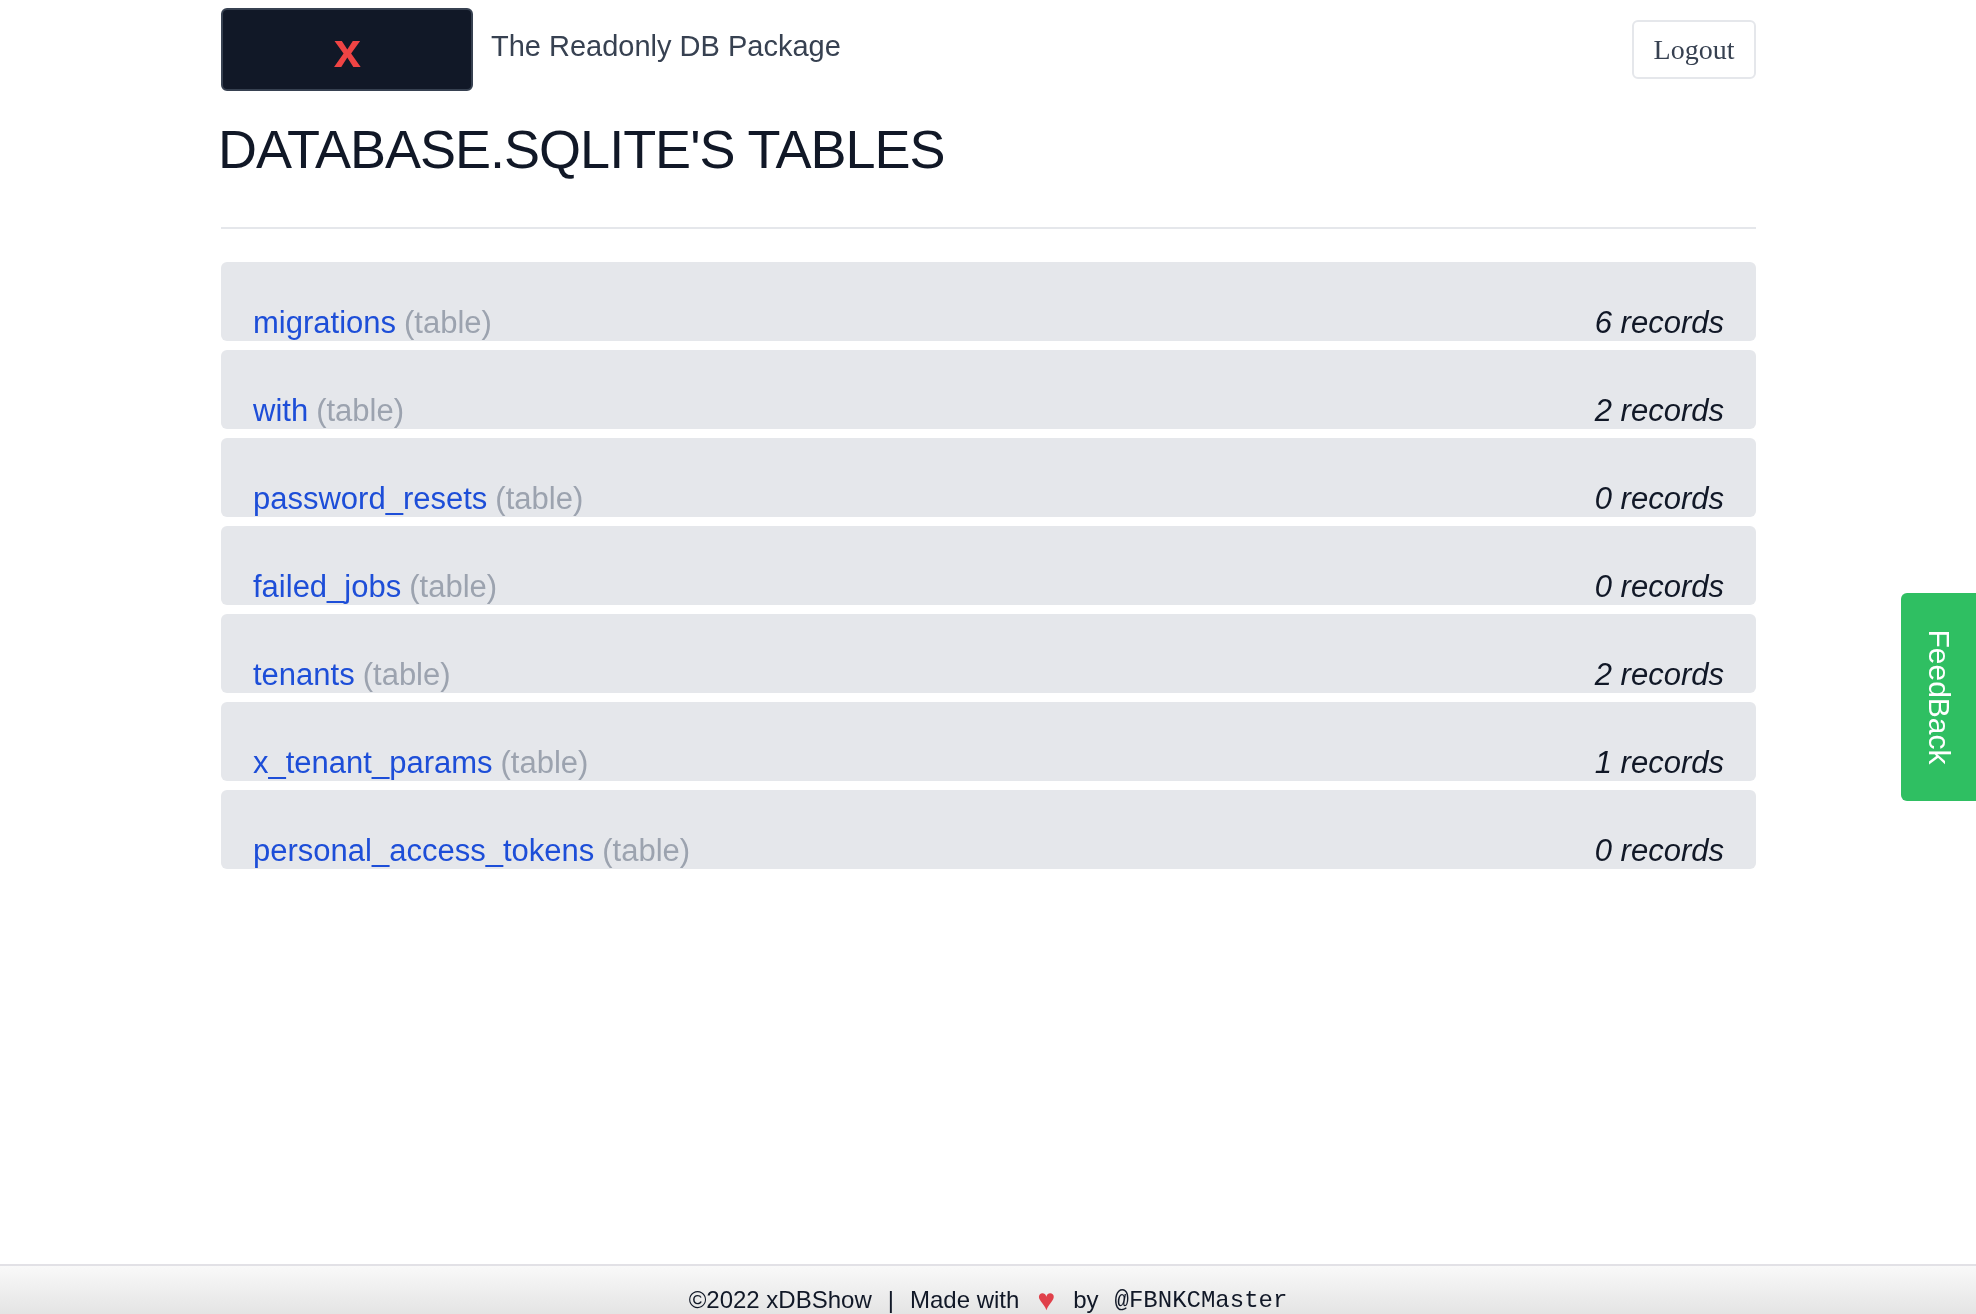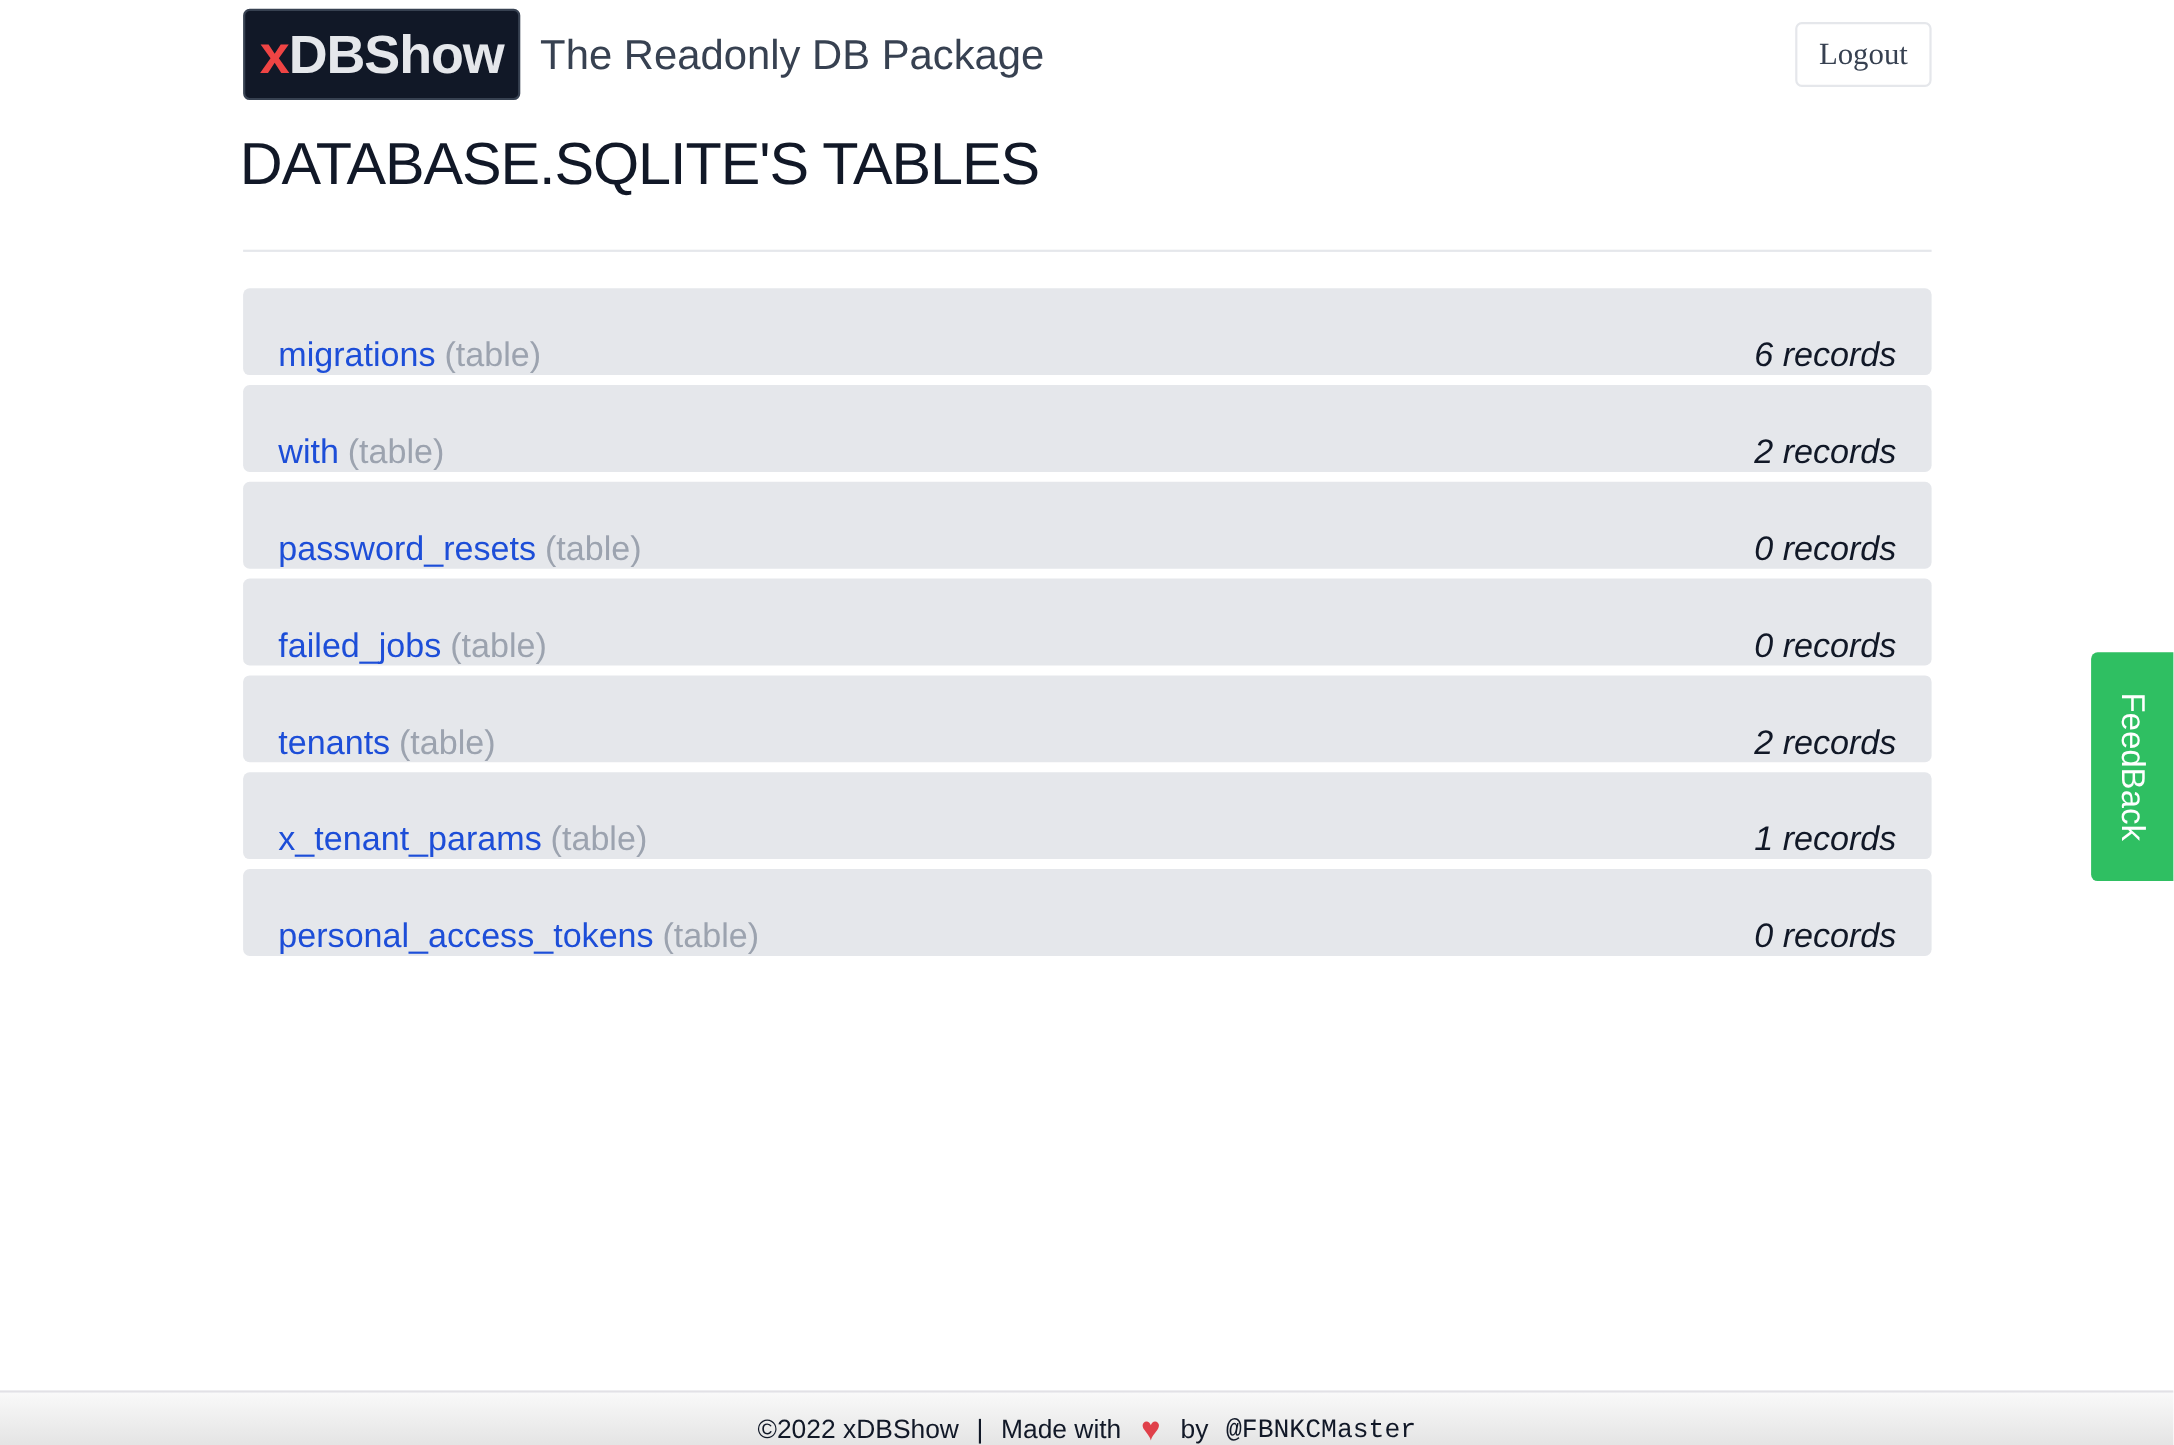"DBShow" span { html: <span>DBShow</span> -> none }
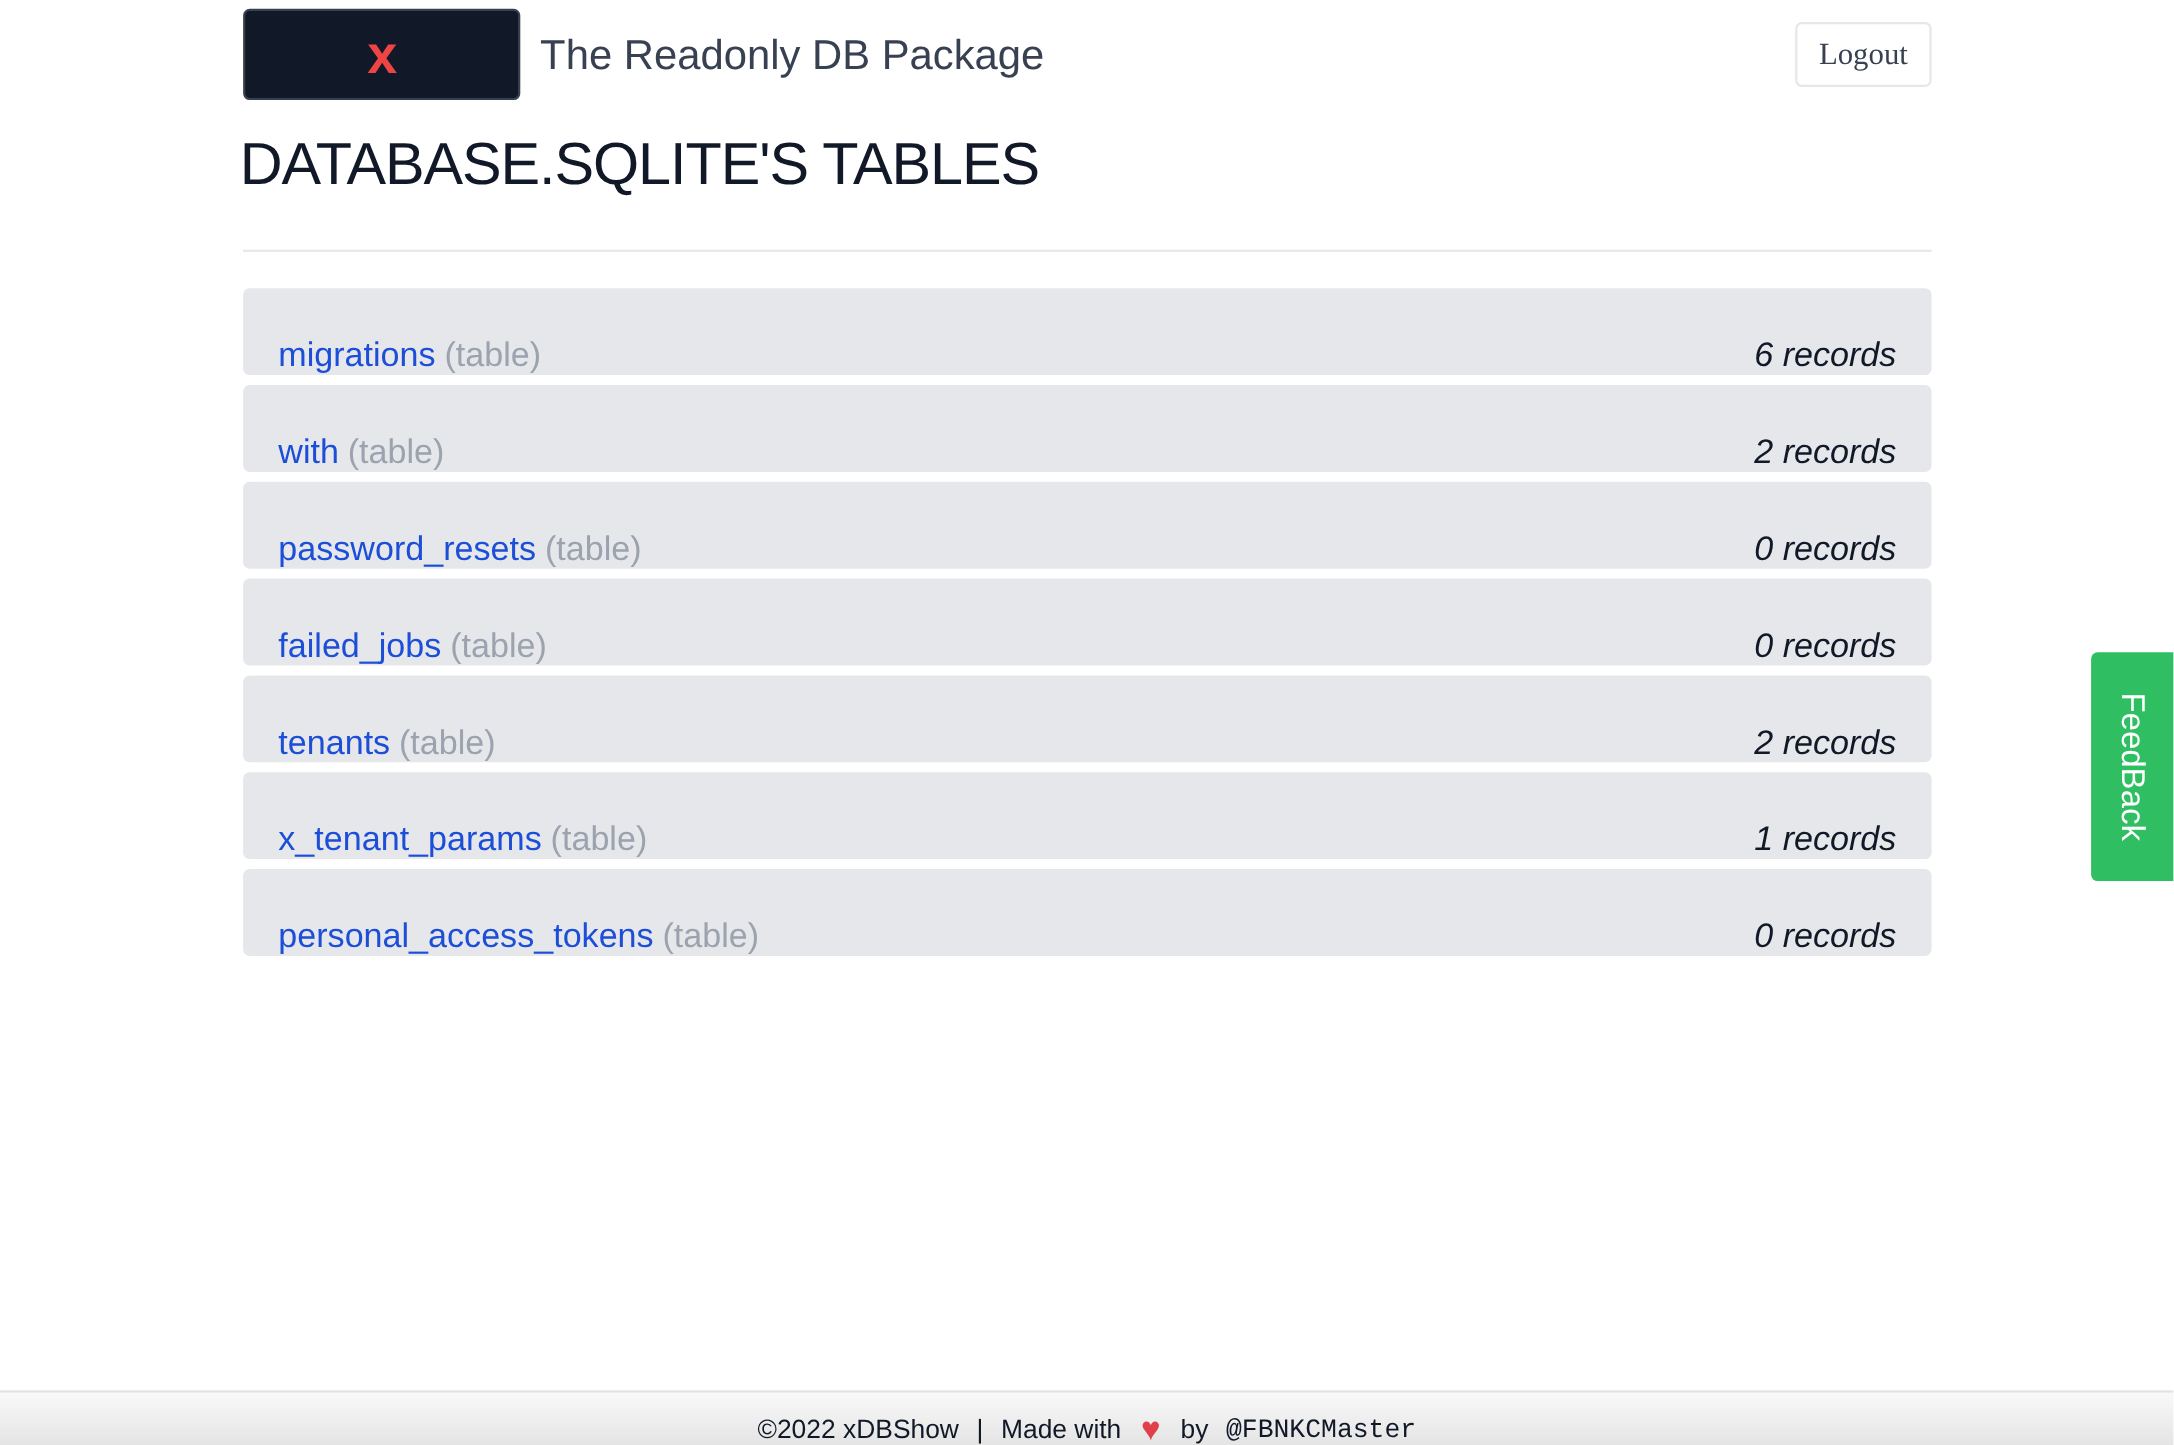"The Readonly DB Package" .tagline { font-size: 38px -> 29px }
